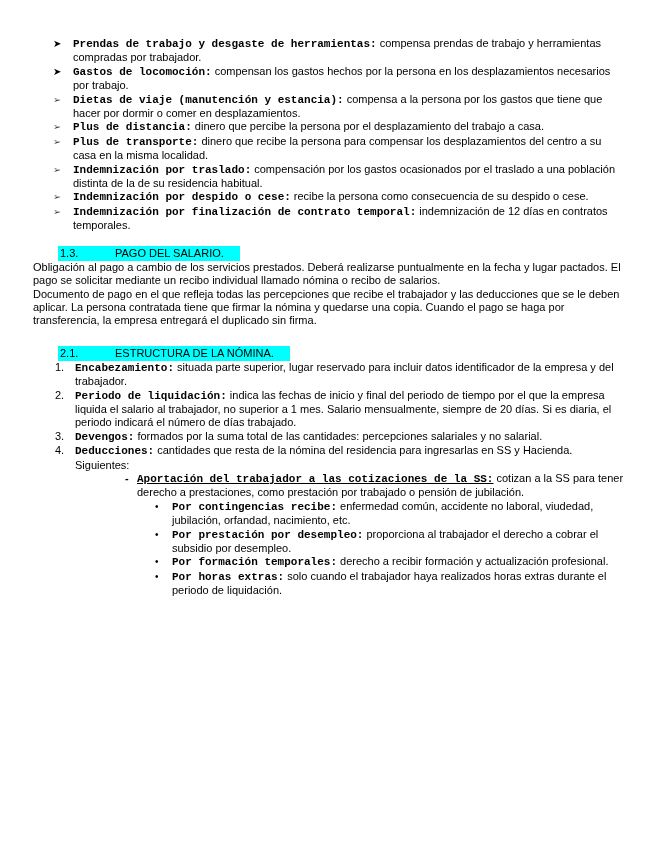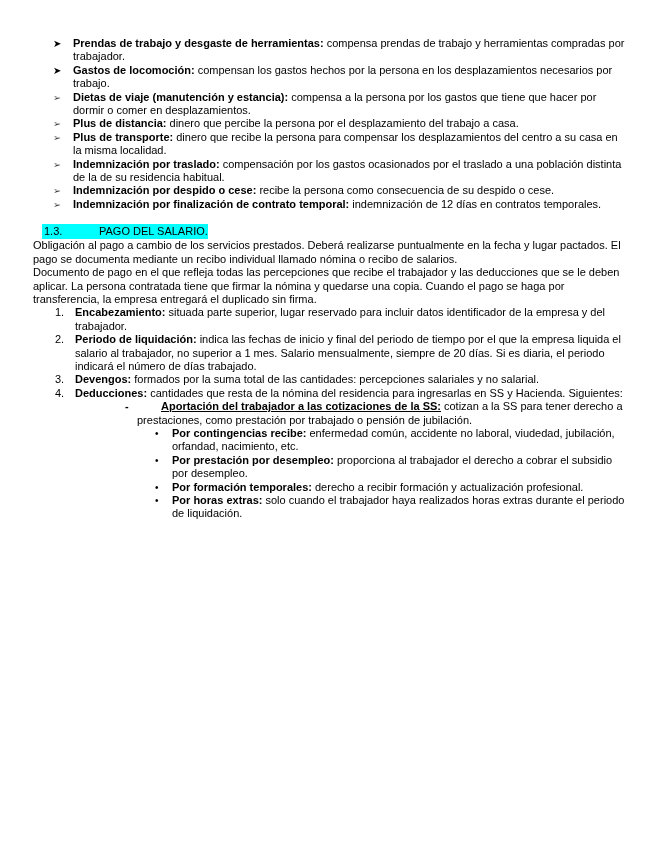"Prendas de trabajo y desgaste" .term { font-family: none -> Liberation Mono, monospace }
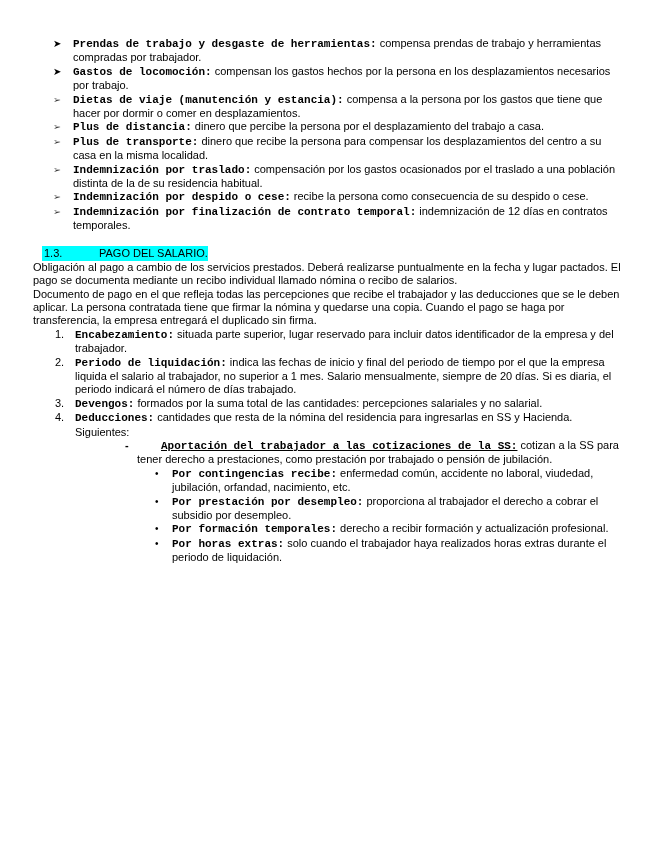"1.3. PAGO DEL SALARIO." .hl { margin-left: 9px -> 25px; padding: 1px 0 1px 2px -> 1px 16px 1px 2px }
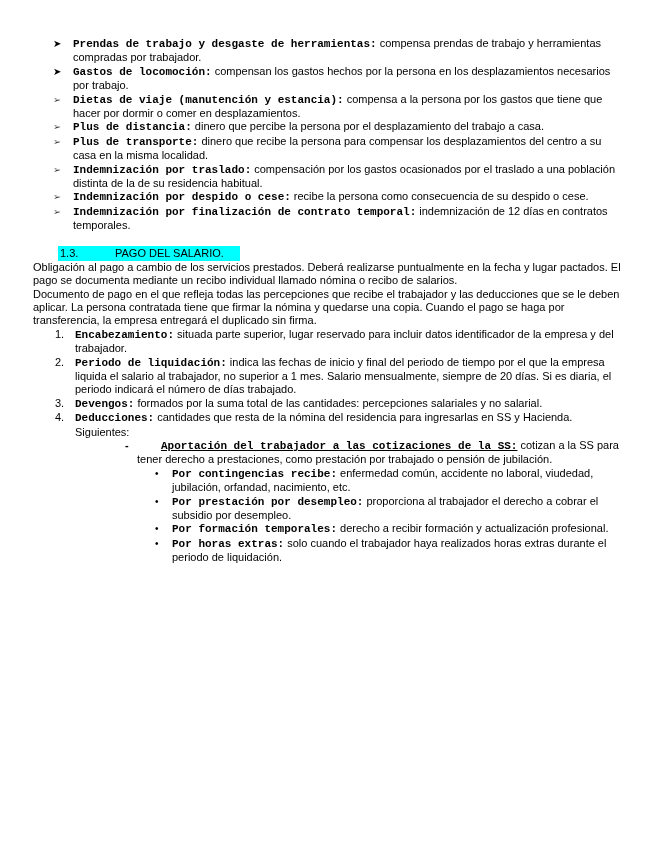"Obligación al pago a cambio" p { text: documenta -> solicitar }
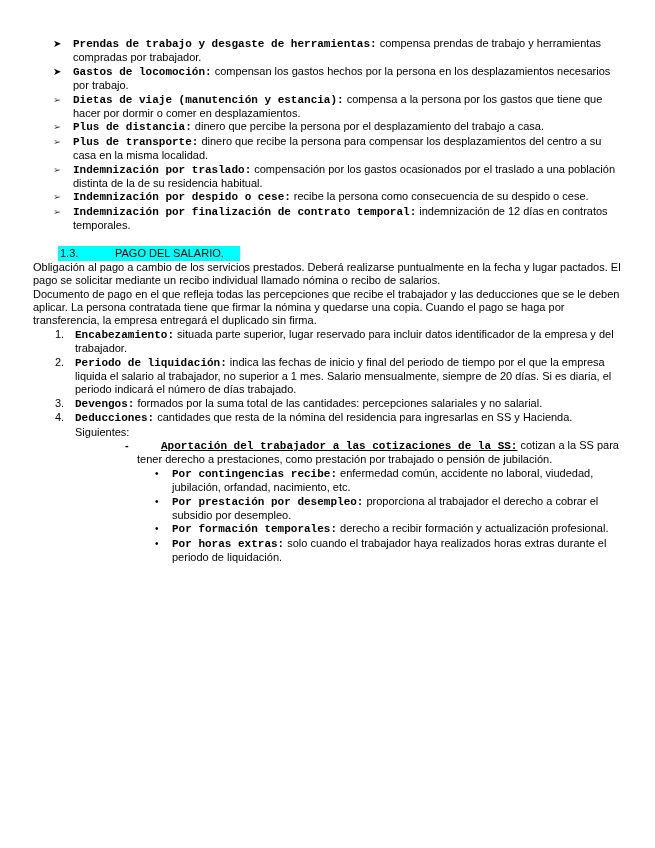"2.1. ESTRUCTURA DE LA NÓMINA." div.heading { html: none -> <div> <span><span>2.1.</span><span>ESTRUCTURA DE LA NÓMINA.</span></span> </div> }
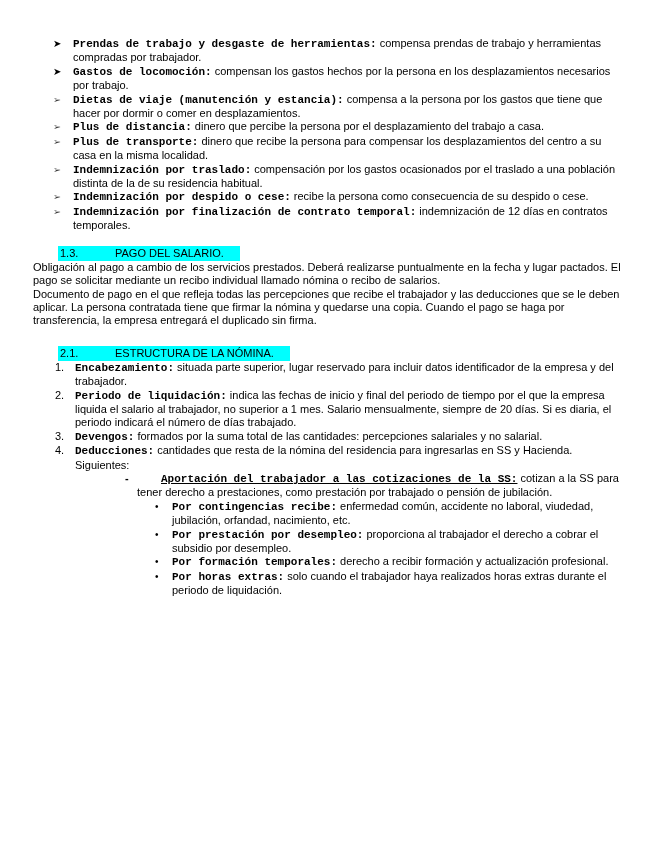"Aportación del trabajador a las" .term.u { margin-left: 24px -> none }
